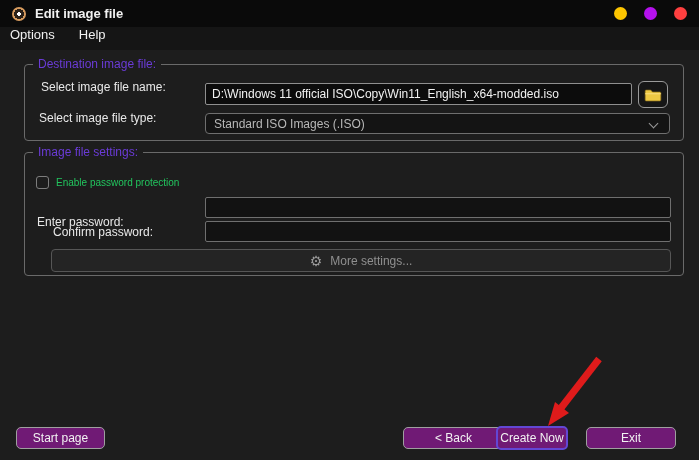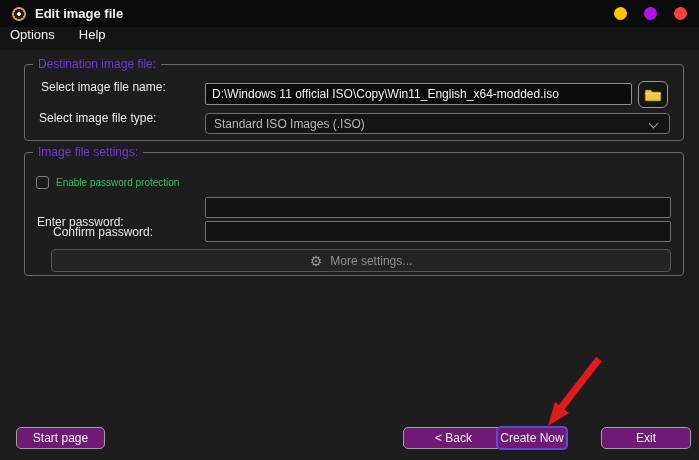"Exit" div.footer-btn { left: 601px -> 586px }
